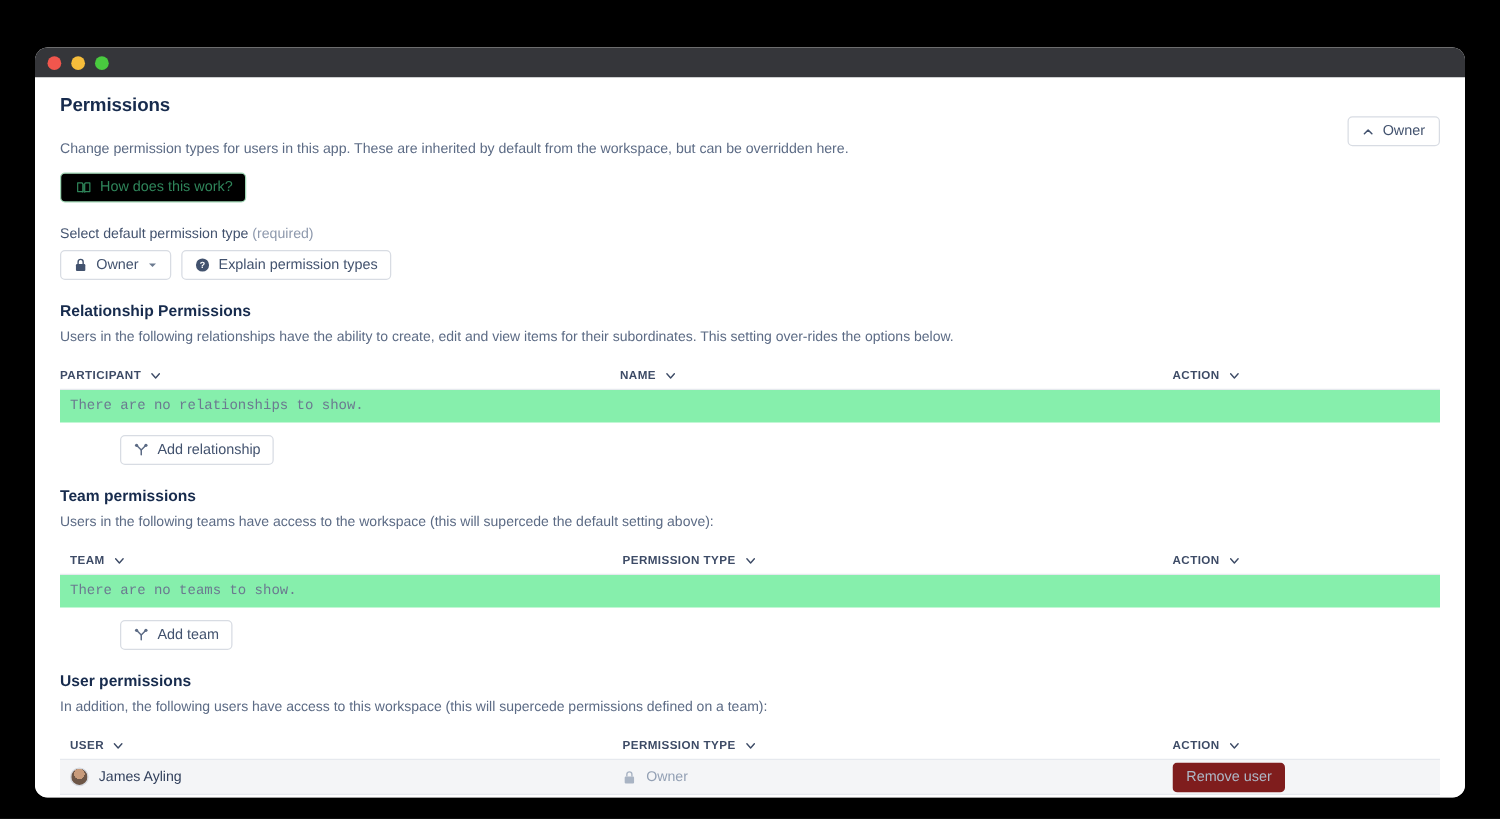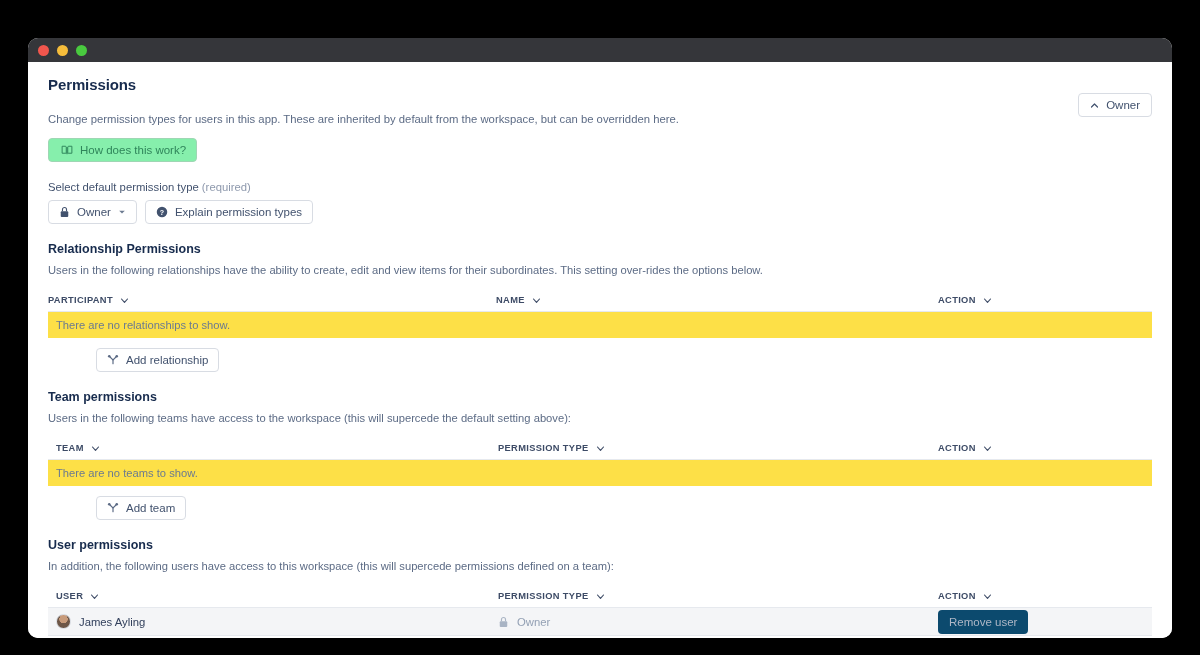"How does this work?" .btn.green-outline { background: #86efac -> #000000 }
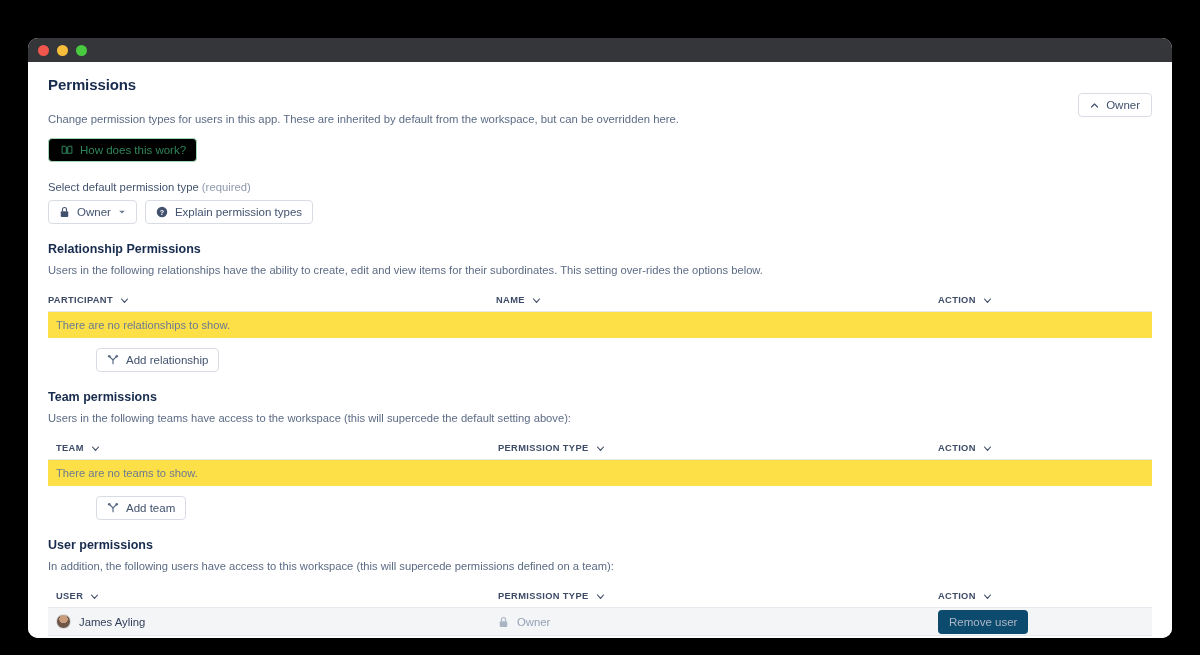"There are no relationships to" .empty-row { background: #fde047 -> #86efac; font-family: none -> Liberation Mono, monospace }
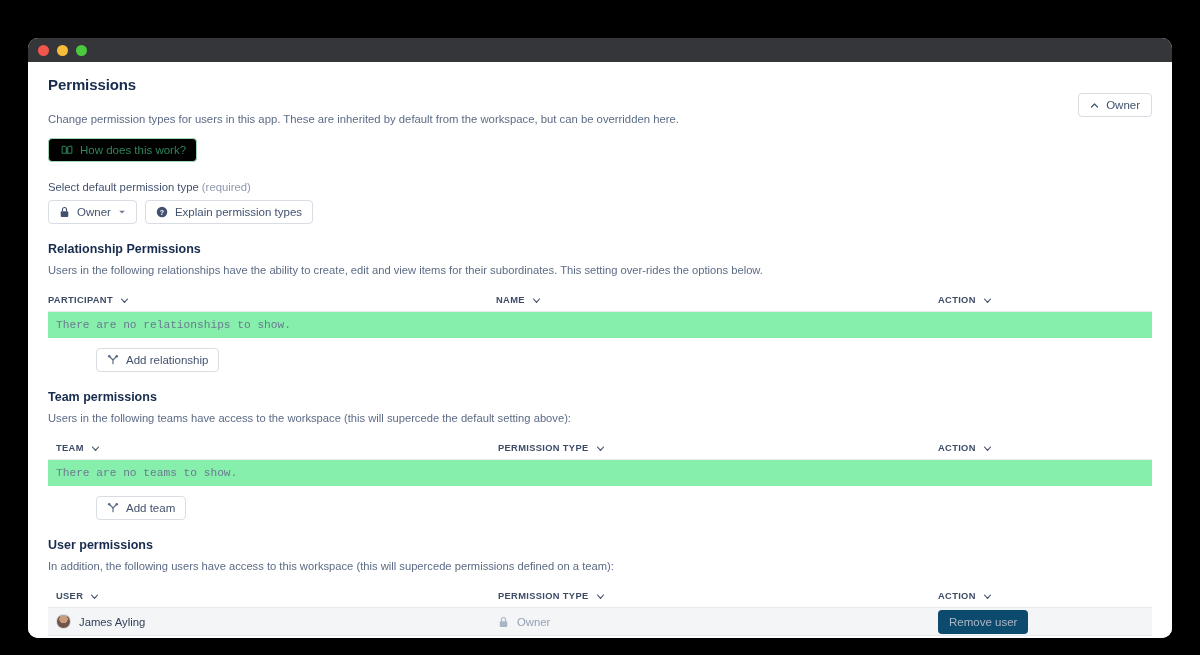"Remove user" .btn.disabled { background: #0c4a6e -> #7f1d1d }
